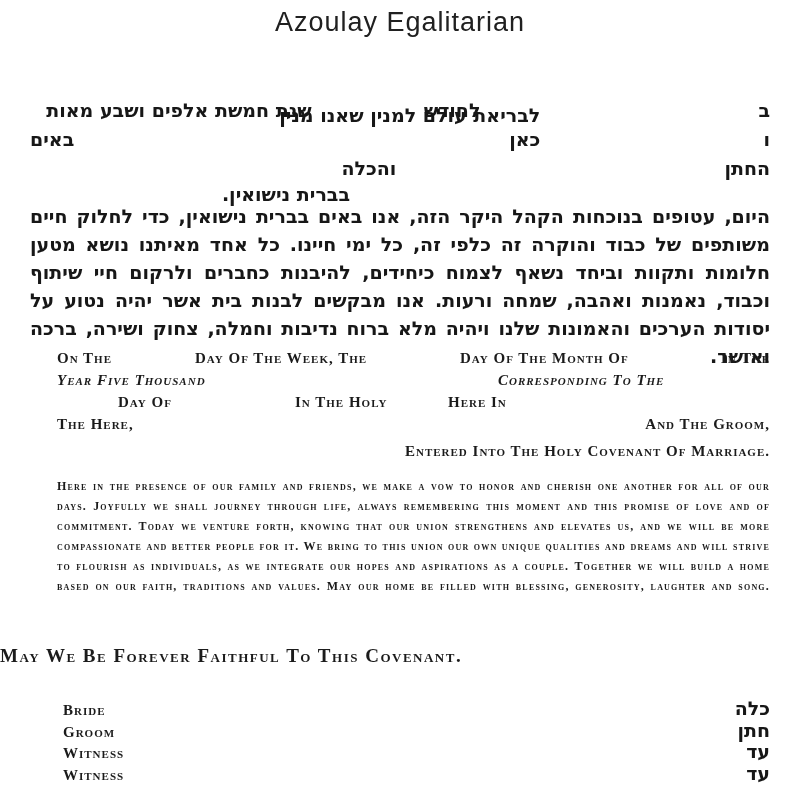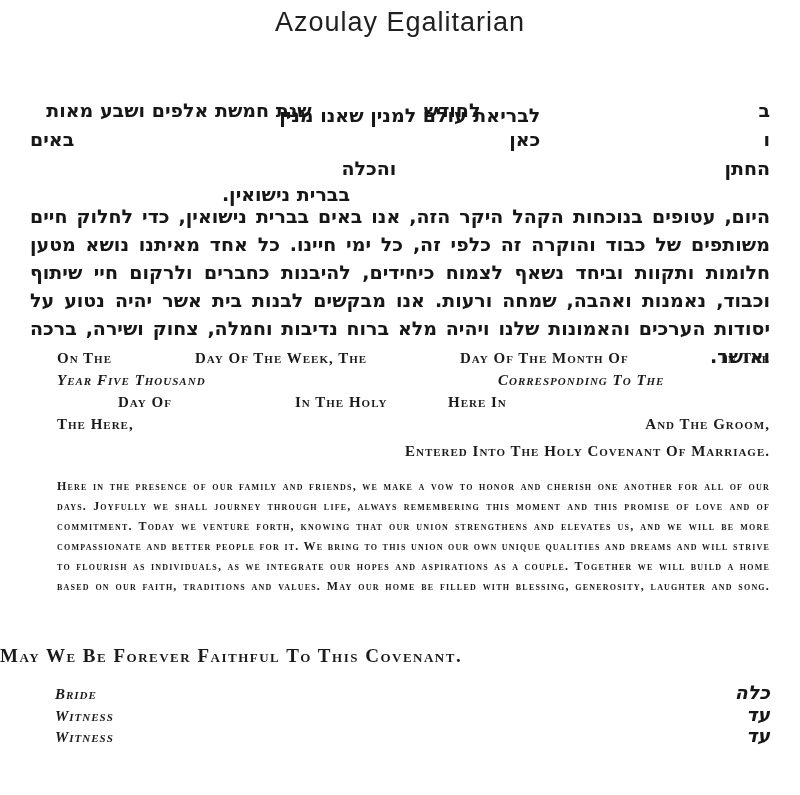"Bride" .sigs { font-style: italic -> none; left: 55px -> 63px }
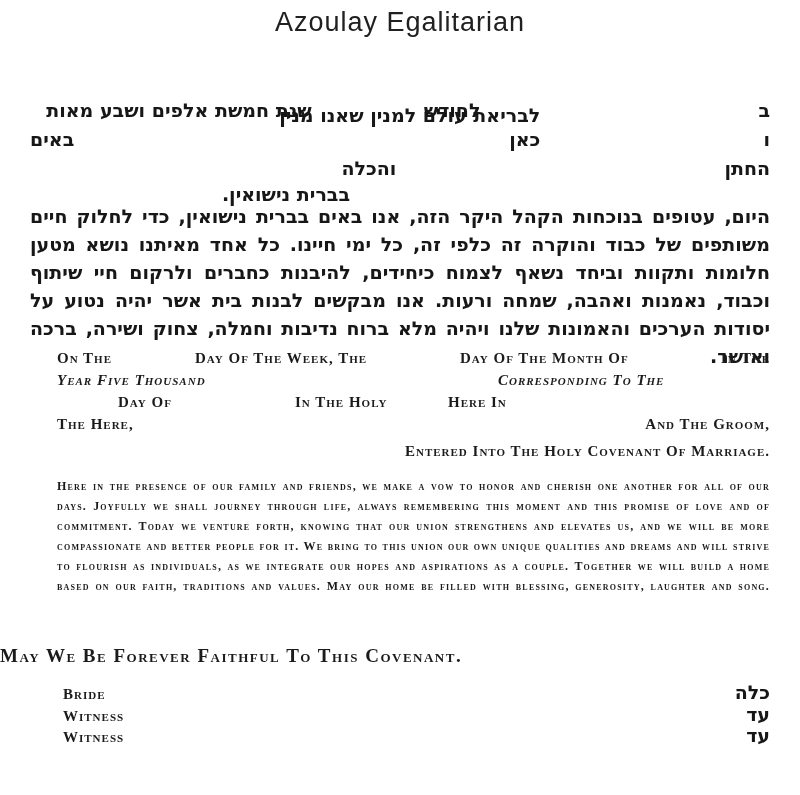"כלה" .sig-heb { margin-top: none -> 16px }
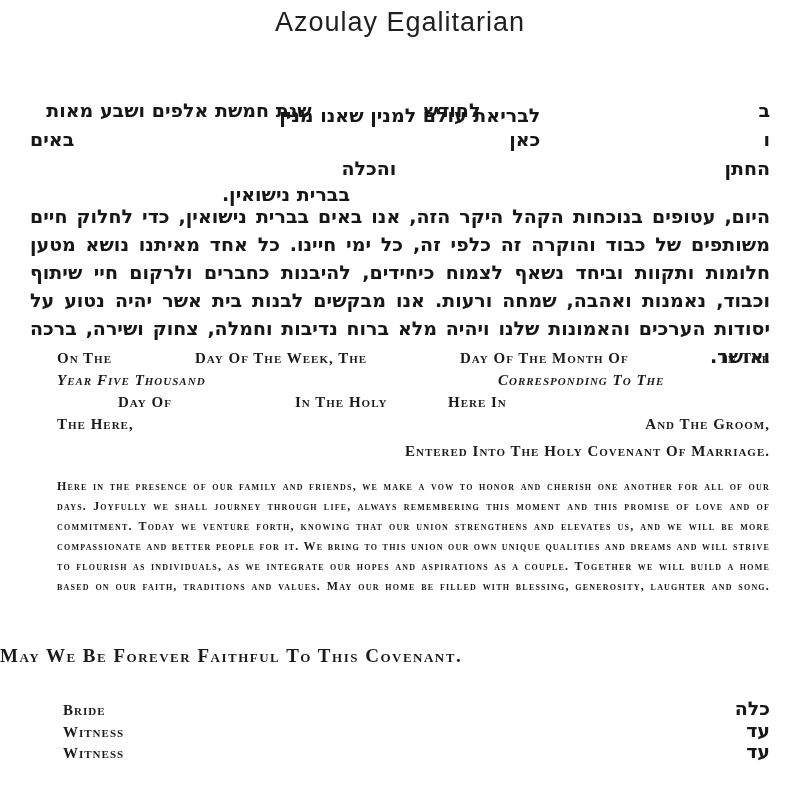"Groom" div.sig-row { html: none -> <div> <span>Groom</span> <span>חתן</span> </div> }
